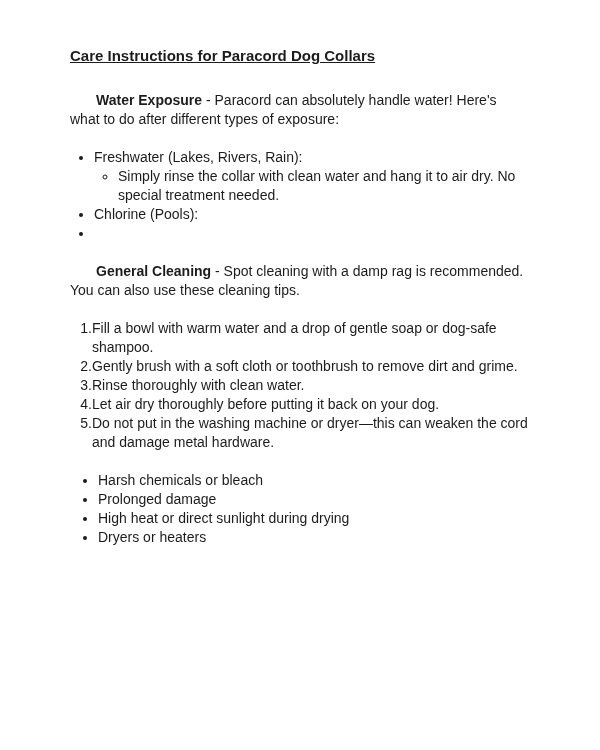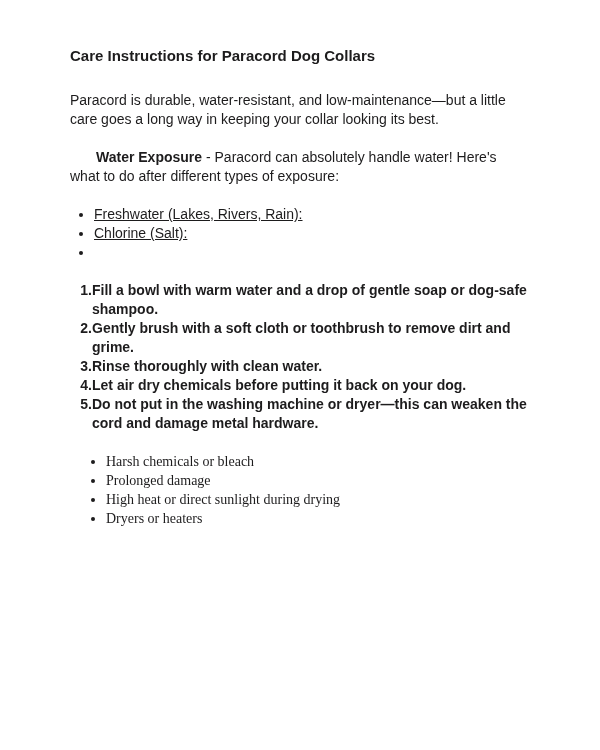"Care Instructions for Paracord Dog" h1.doc-title { text-decoration: none -> underline }
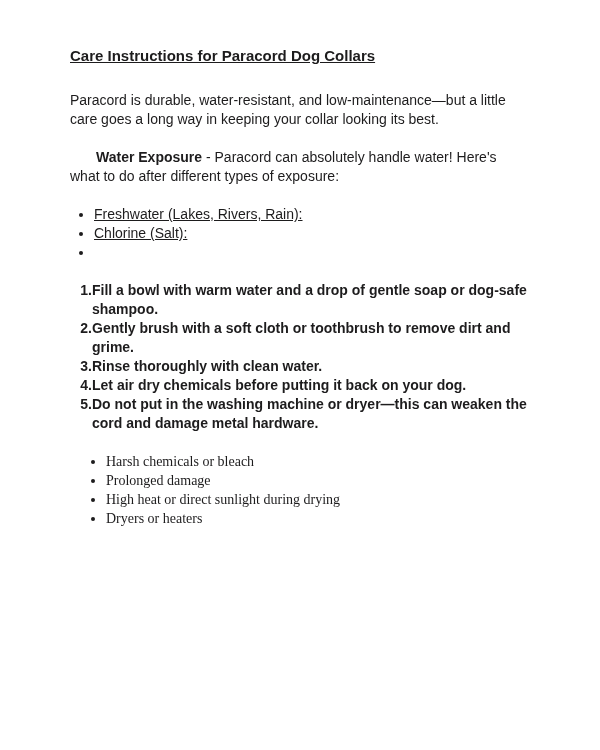"Paracord is durable, water-resistant," p { html: <p>Paracord is durable, water-resistant, and low-maintenance—but a little care goes a long way in keeping your collar looking its best.</p> -> none }
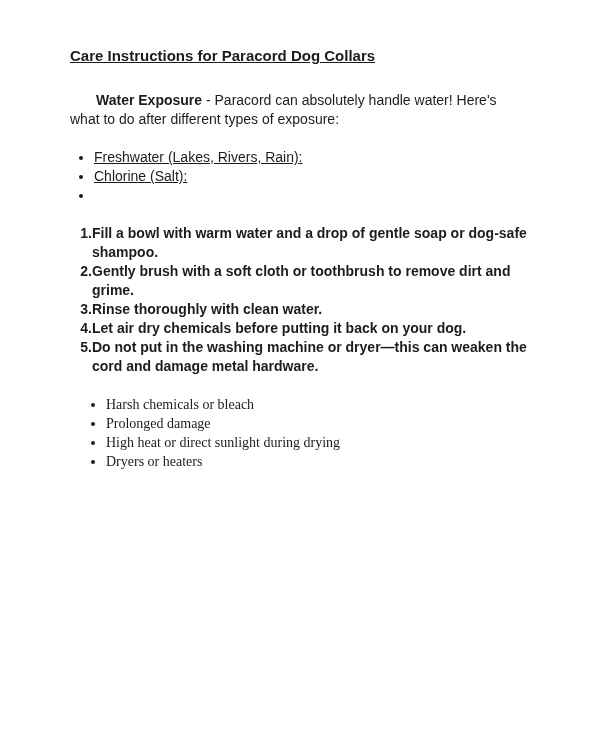"Freshwater (Lakes, Rivers, Rain):" ul.lvl1 { text-decoration: underline -> none }
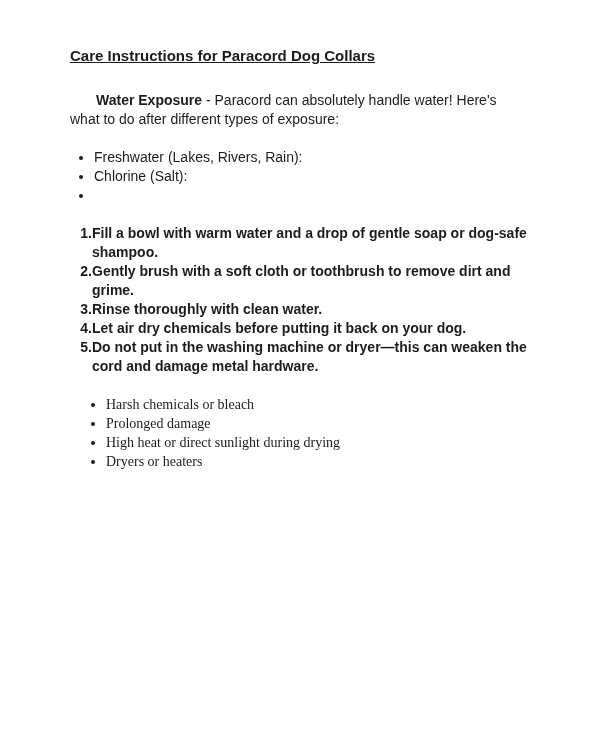"Simply rinse the collar with" ul.lvl2 { html: none -> <ul> <li> <span>Simply rinse the collar with clean water and hang it to air dry. No special treatment needed.</span> </li> </ul> }
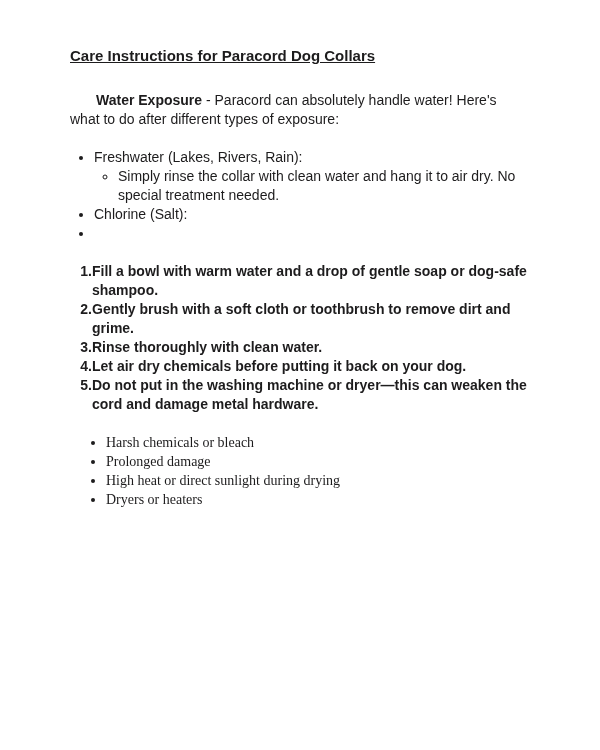"Chlorine (Salt):" span { text: Salt -> Pools }
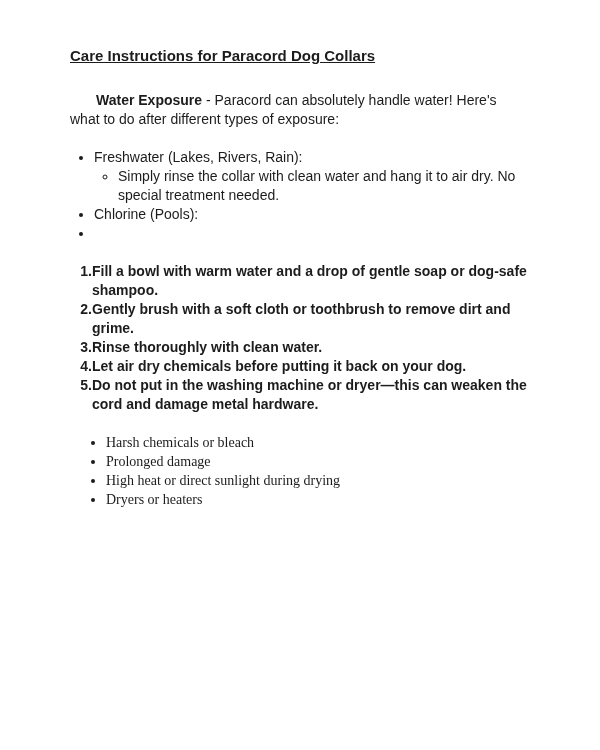"General Cleaning - Spot cleaning" p { html: none -> <p> <strong>General Cleaning</strong> <span>- Spot cleaning with a damp rag is recommended. You can also use these cleaning tips.</span> </p> }
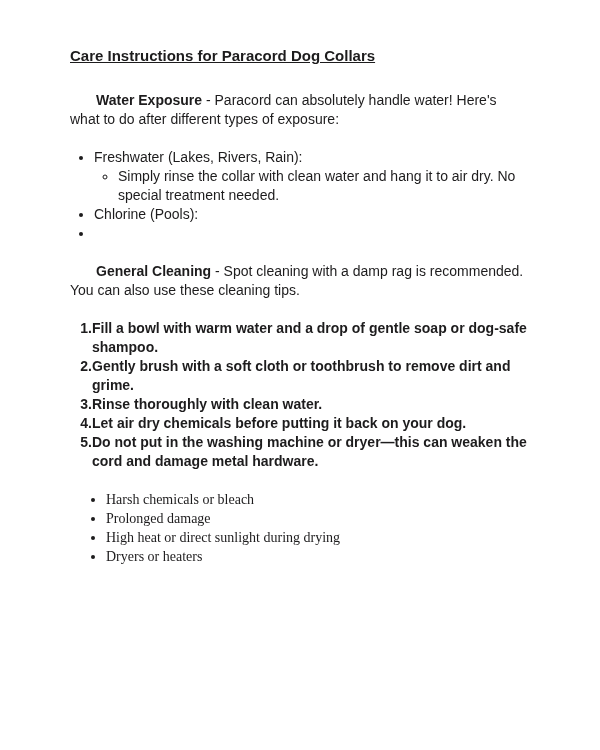"Fill a bowl with warm" ol.steps { font-weight: bold -> none }
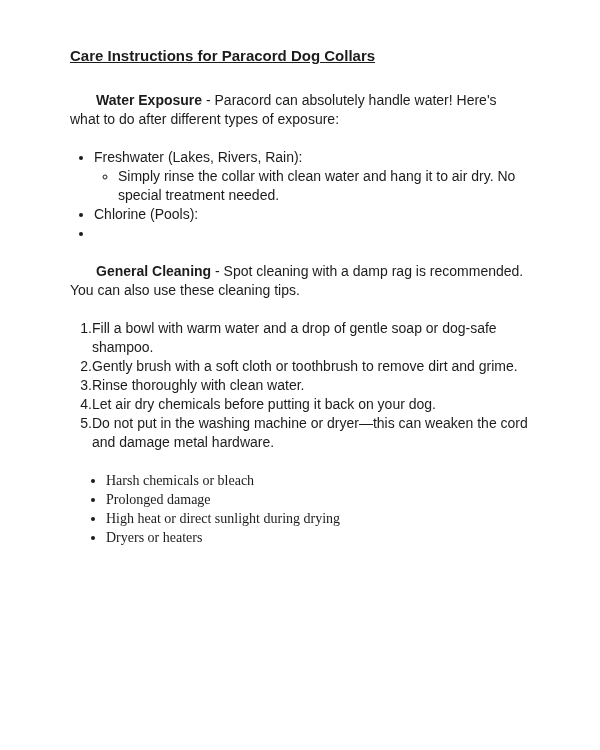"Let air dry chemicals before" span { text: chemicals -> thoroughly }
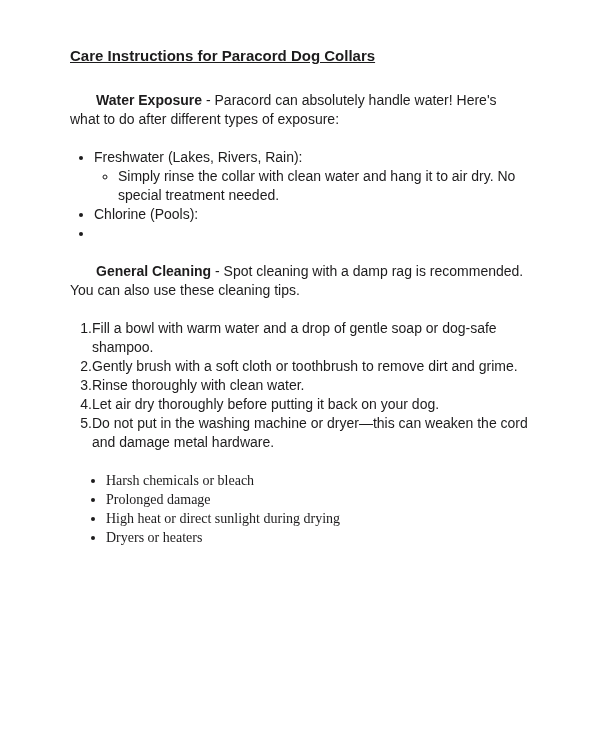"Harsh chemicals or bleach" ul.avoid { font-family: Liberation Serif, serif -> none; margin: 12px -> 4px }
